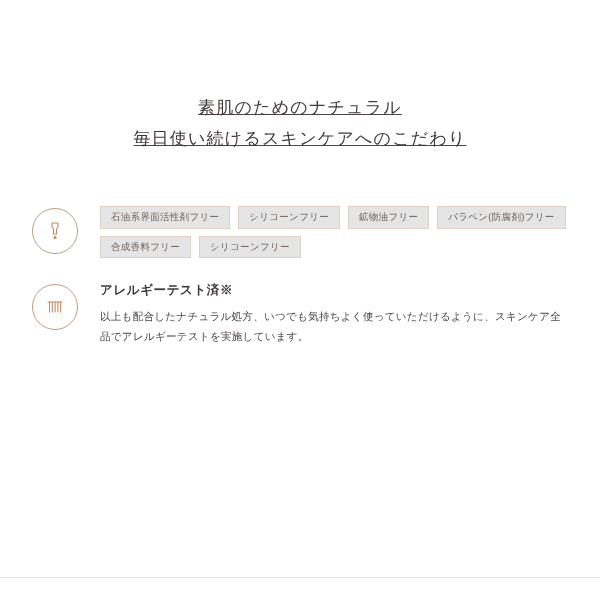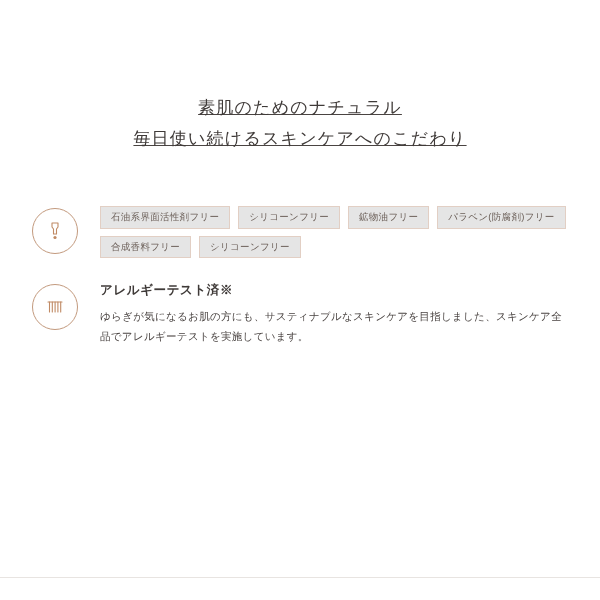"ゆらぎが気になるお肌の方にも、サスティナブルなスキンケアを目指しました、スキンケ" p.sec-body { text: ゆらぎが気になるお肌の方にも、サスティナブルなスキンケアを目指しました -> 以上も配合したナチュラル処方、いつでも気持ちよく使っていただけるように }
